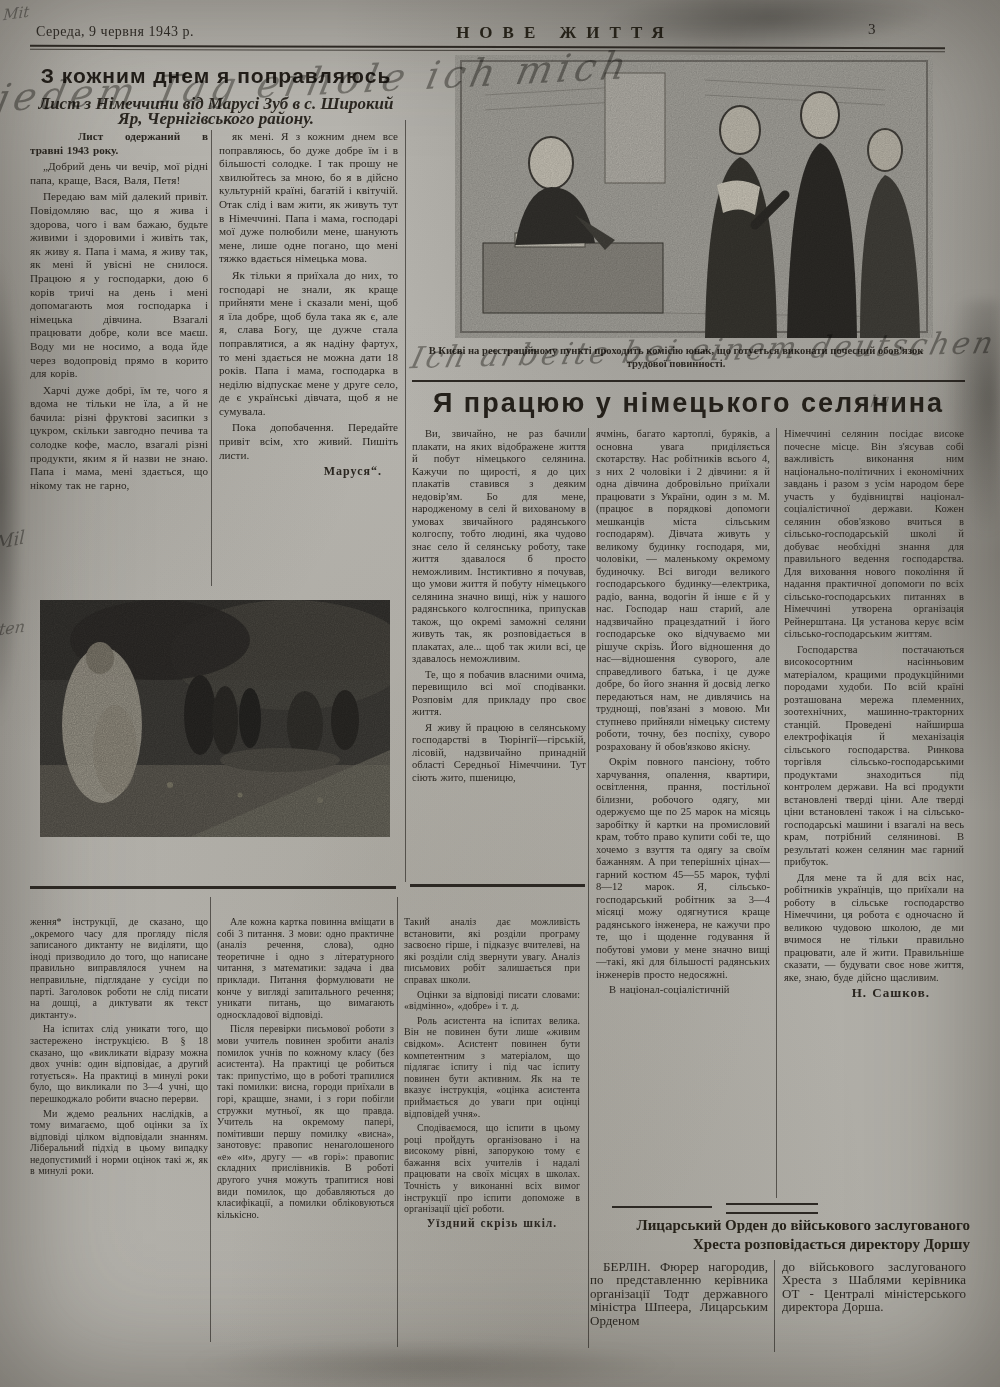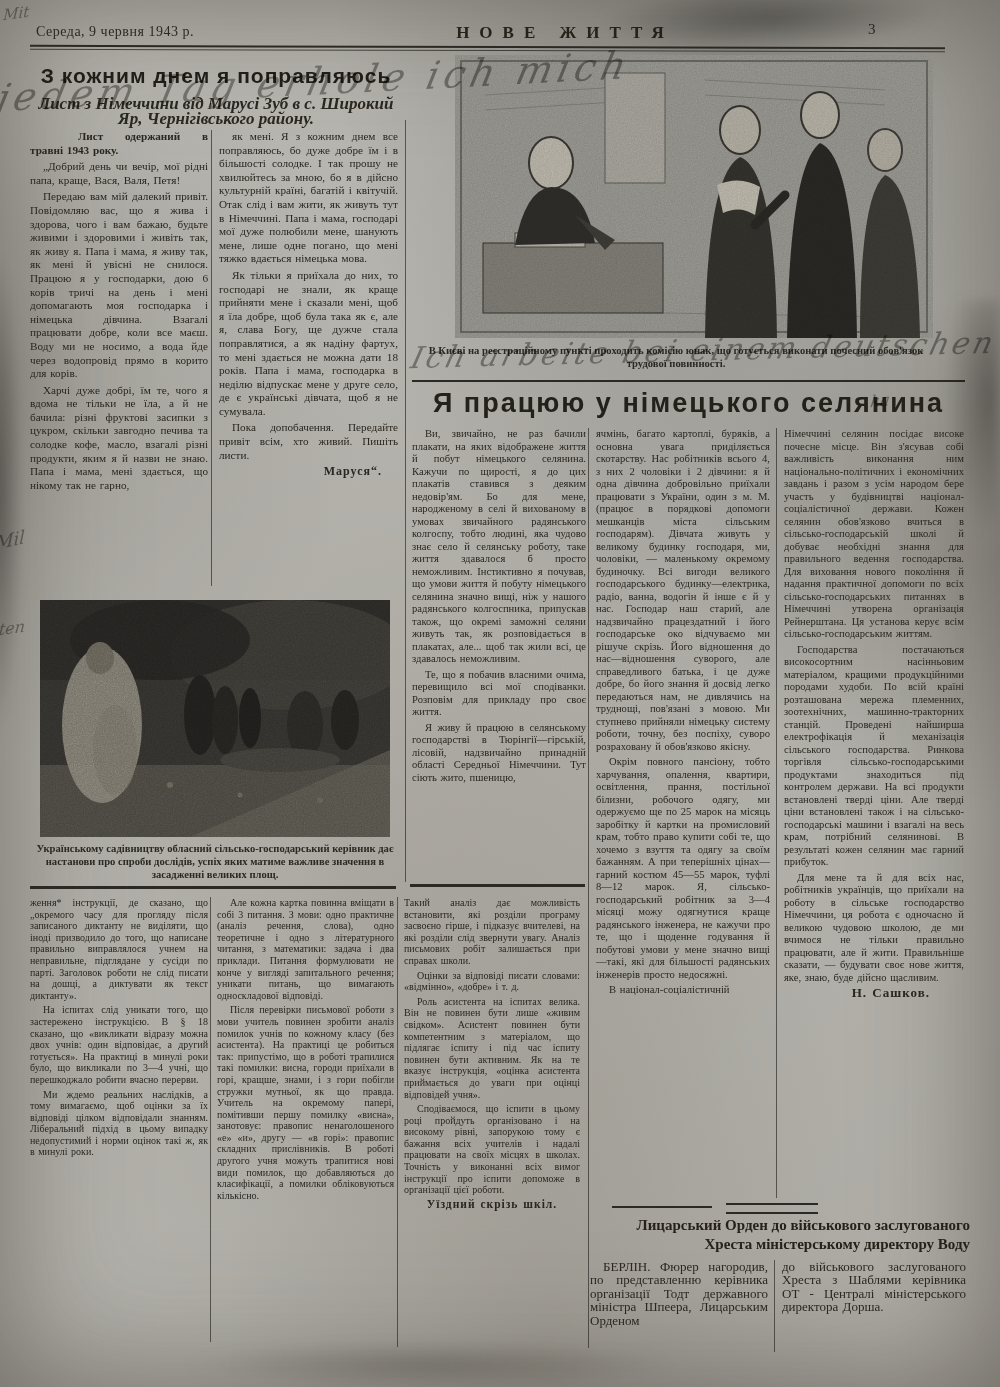"Українському садівництву обласний" div.abs { html: <div>Українському садівництву обласний сільсько-господарський керівник дає настанови про спроби дослідів, успіх яких матиме важливе значення в засадженні великих площ.</div> -> none }
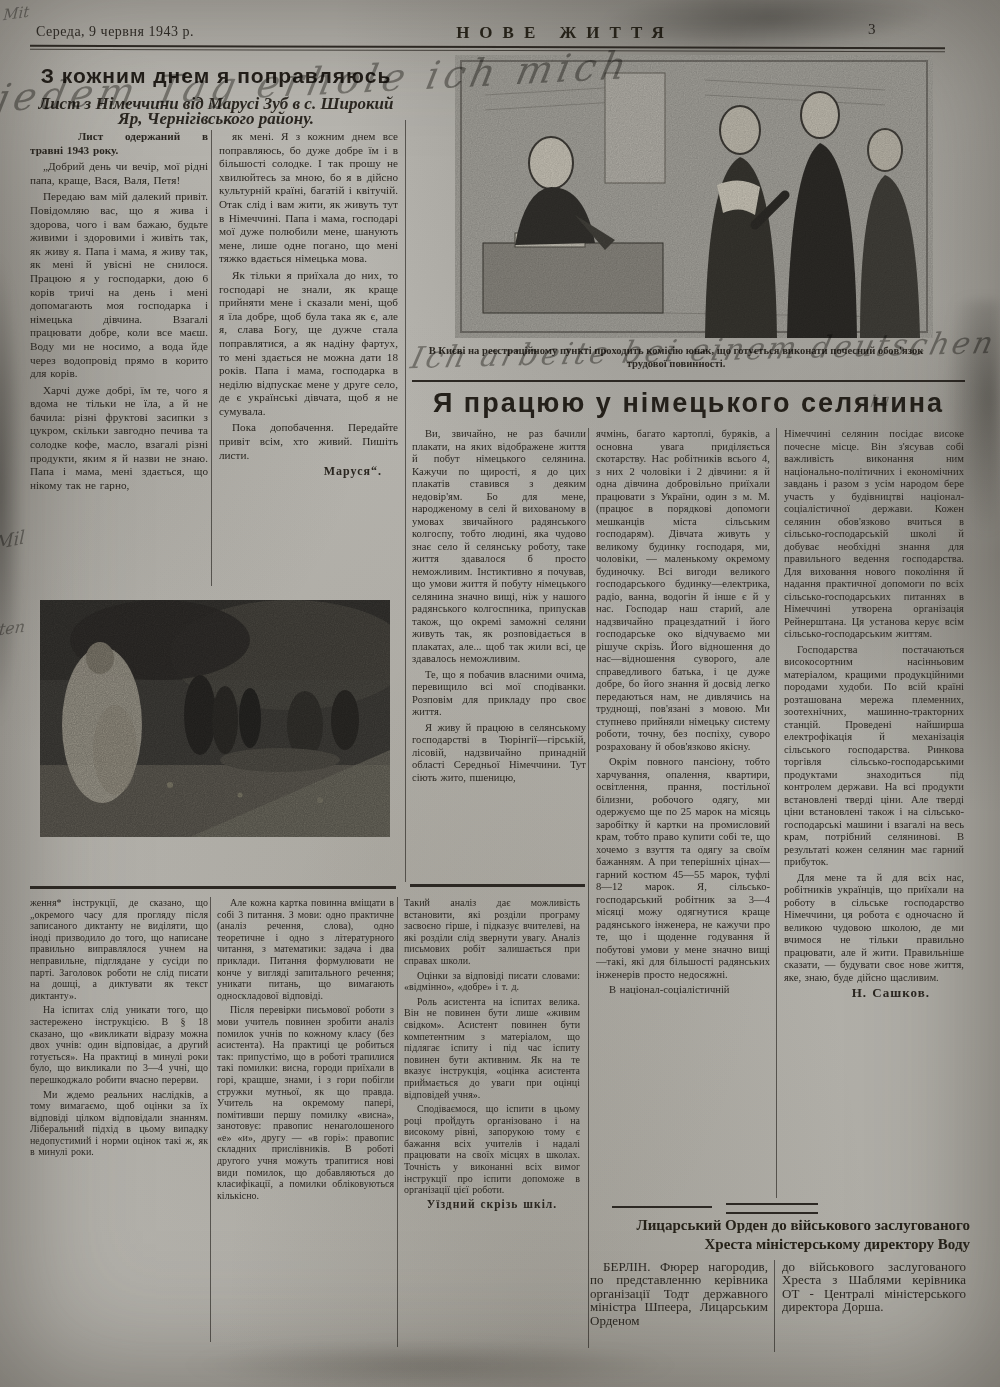"ження* інструкції, де сказано, що" .sz-exam { margin-top: none -> 19px }
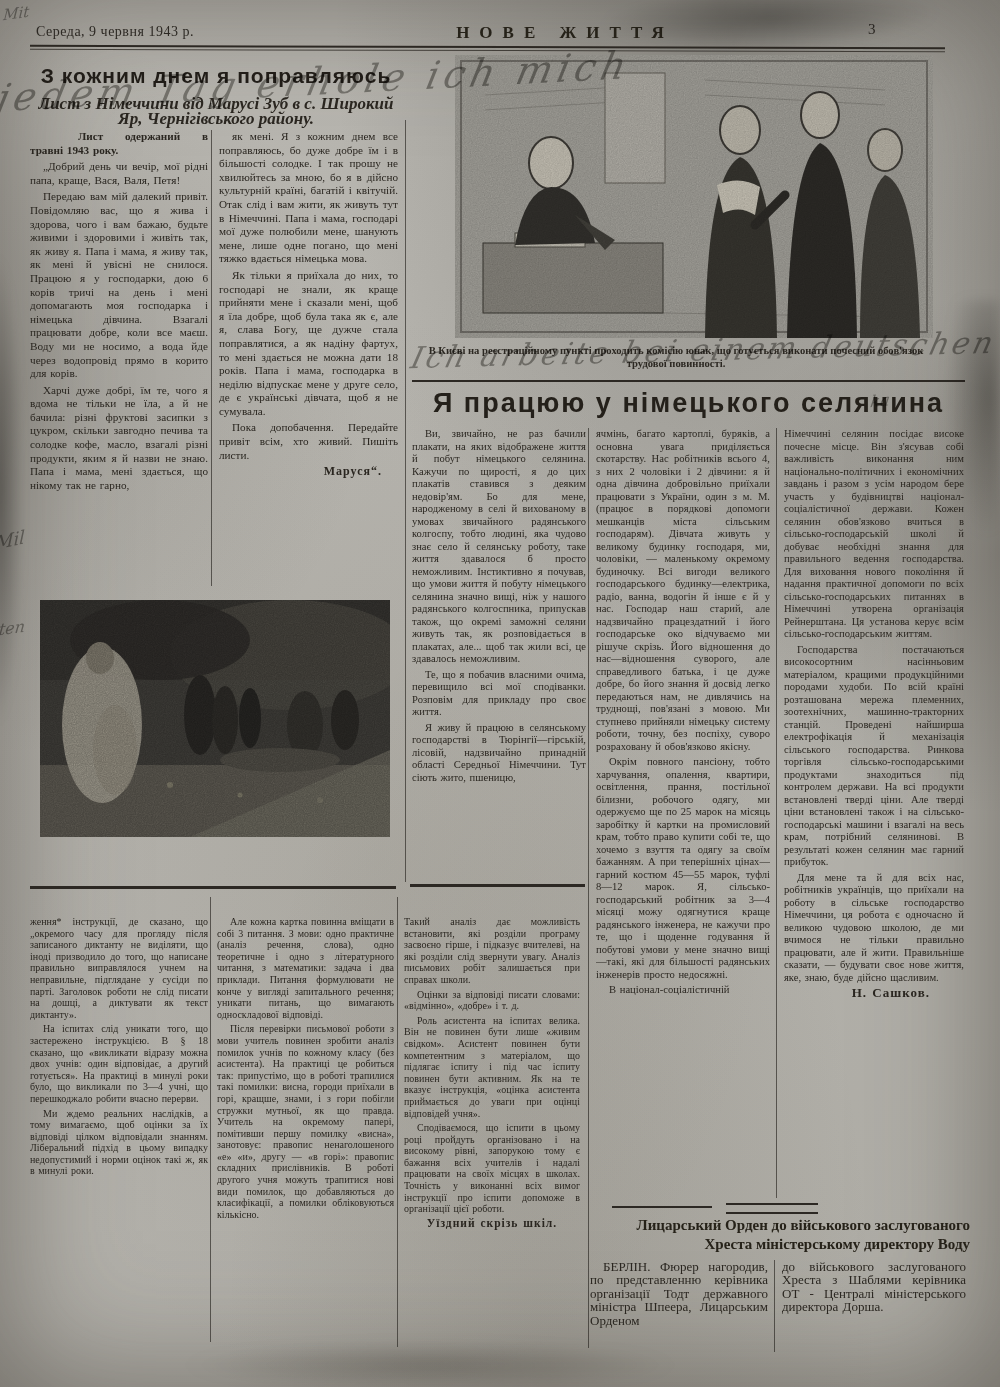"Хреста міністерському директору Воду" div { text: міністерському директору Воду -> розповідається директору Доршу }
